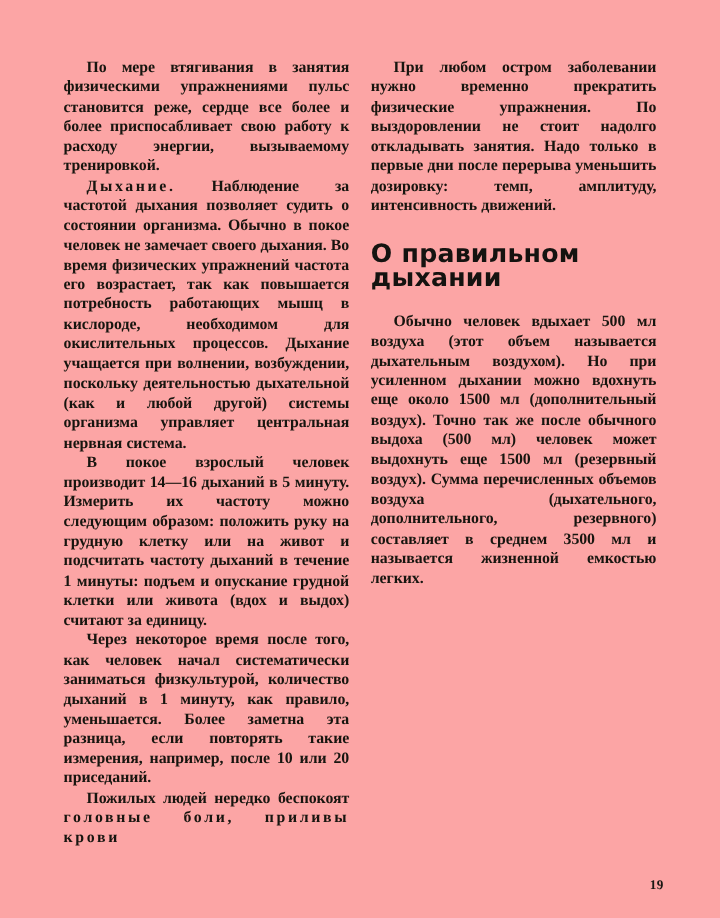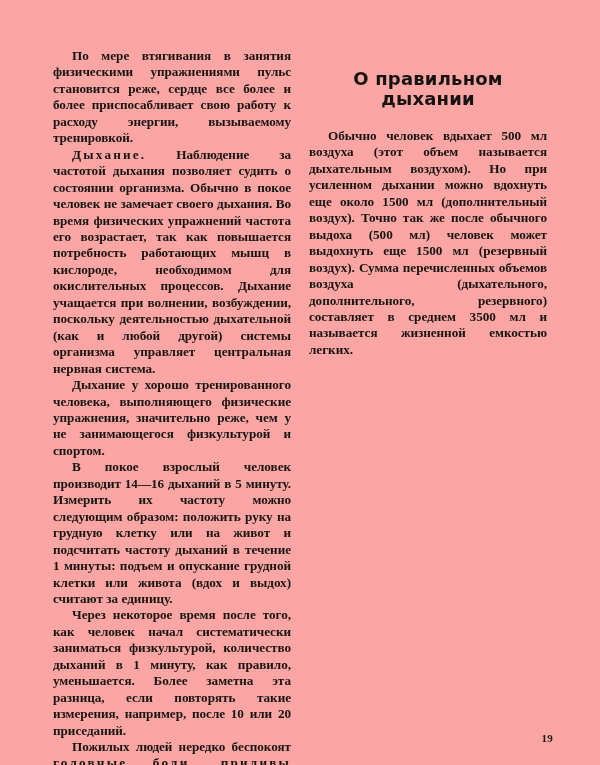"При любом остром заболевании нужно" p.para { html: none -> <p>При любом остром заболевании нужно временно прекратить физические упражнения. По выздоровлении не стоит надолго откладывать занятия. Надо только в первые дни после перерыва уменьшить дозировку: темп, амплитуду, интенсивность движений.</p> }
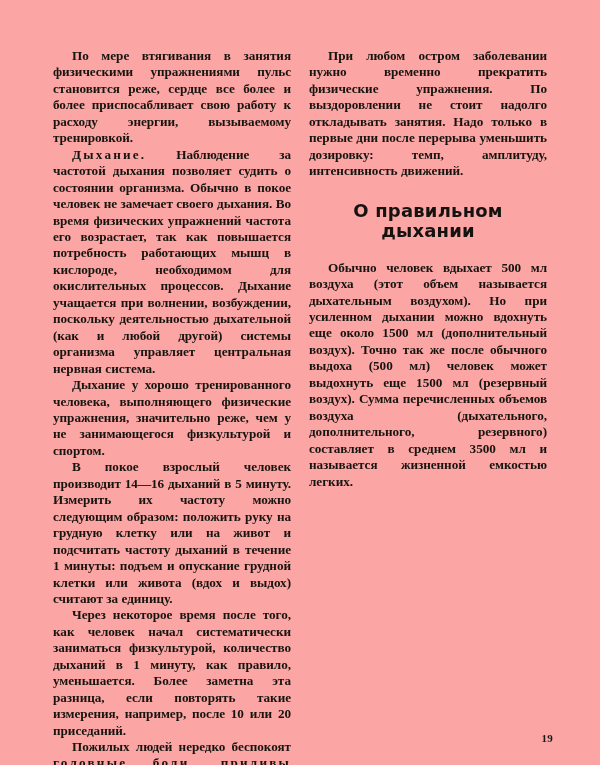"О правильном дыхании" .heading { font-size: 18px -> 21px; text-align: center -> none }
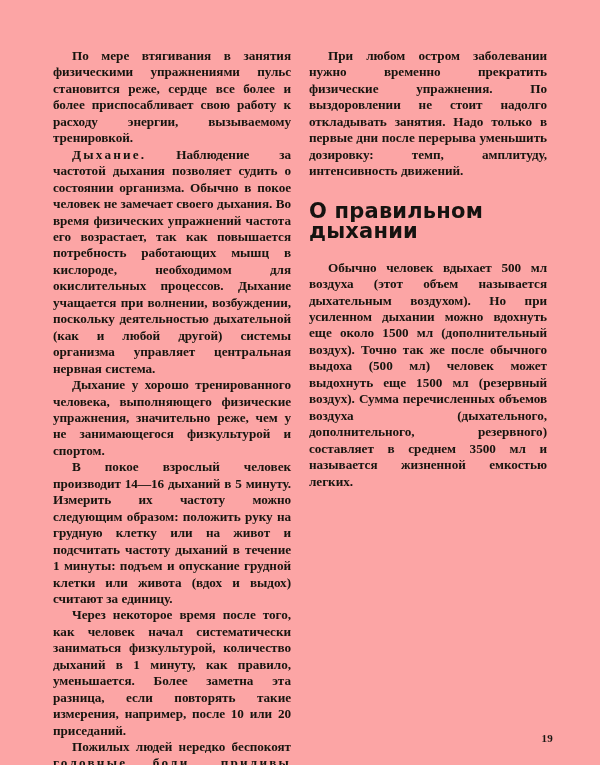"Дыхание у хорошо тренированного" p.para { html: <p>Дыхание у хорошо тренированного человека, выполняющего физические упражнения, значительно реже, чем у не занимающегося физкультурой и спортом.</p> -> none }
